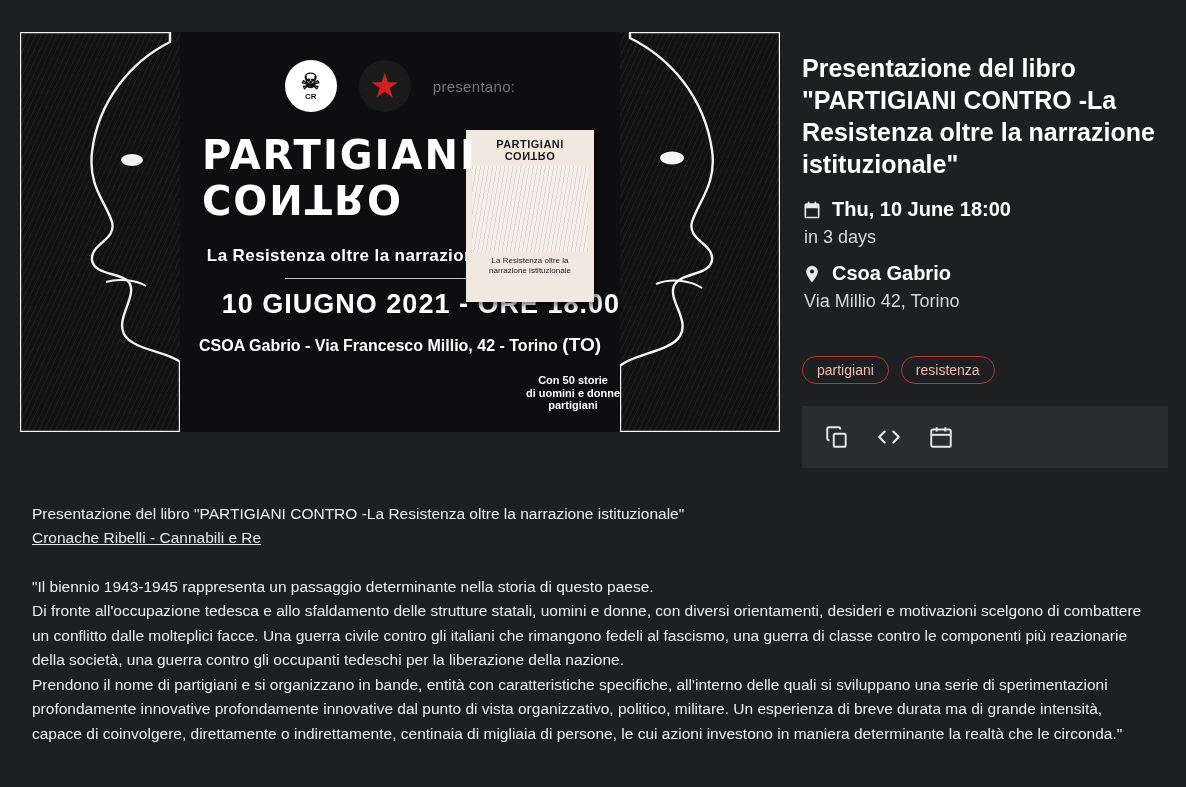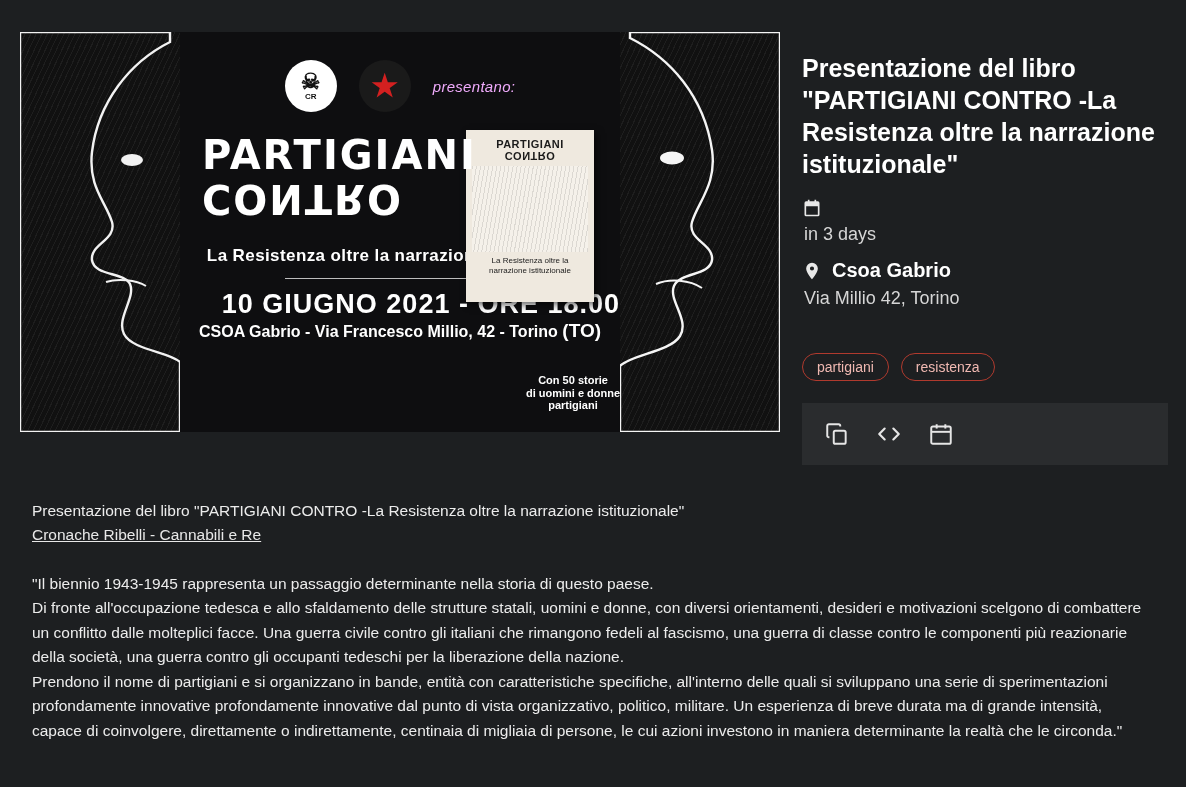"presentano:" .presentano { color: #f0abfc -> #737373; font-style: italic -> none }
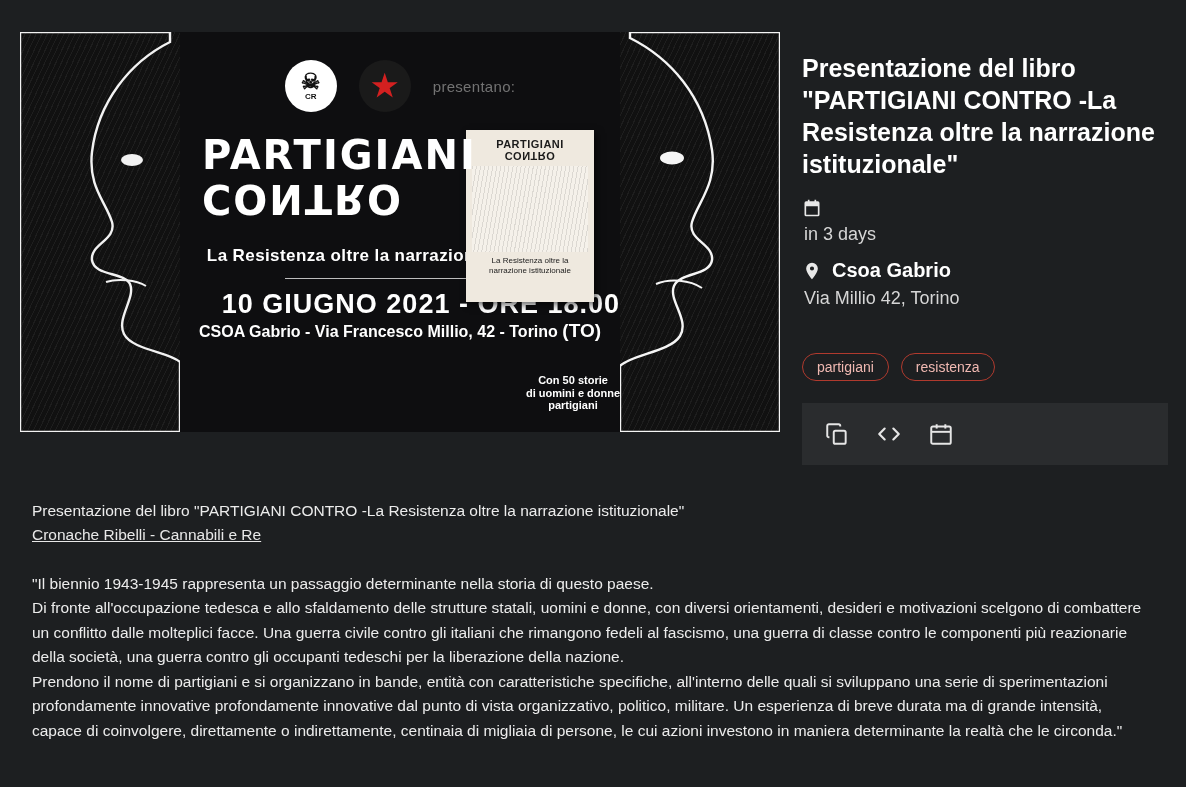"Thu, 10 June 18:00" span { html: none -> <span>Thu, 10 June 18:00</span> }
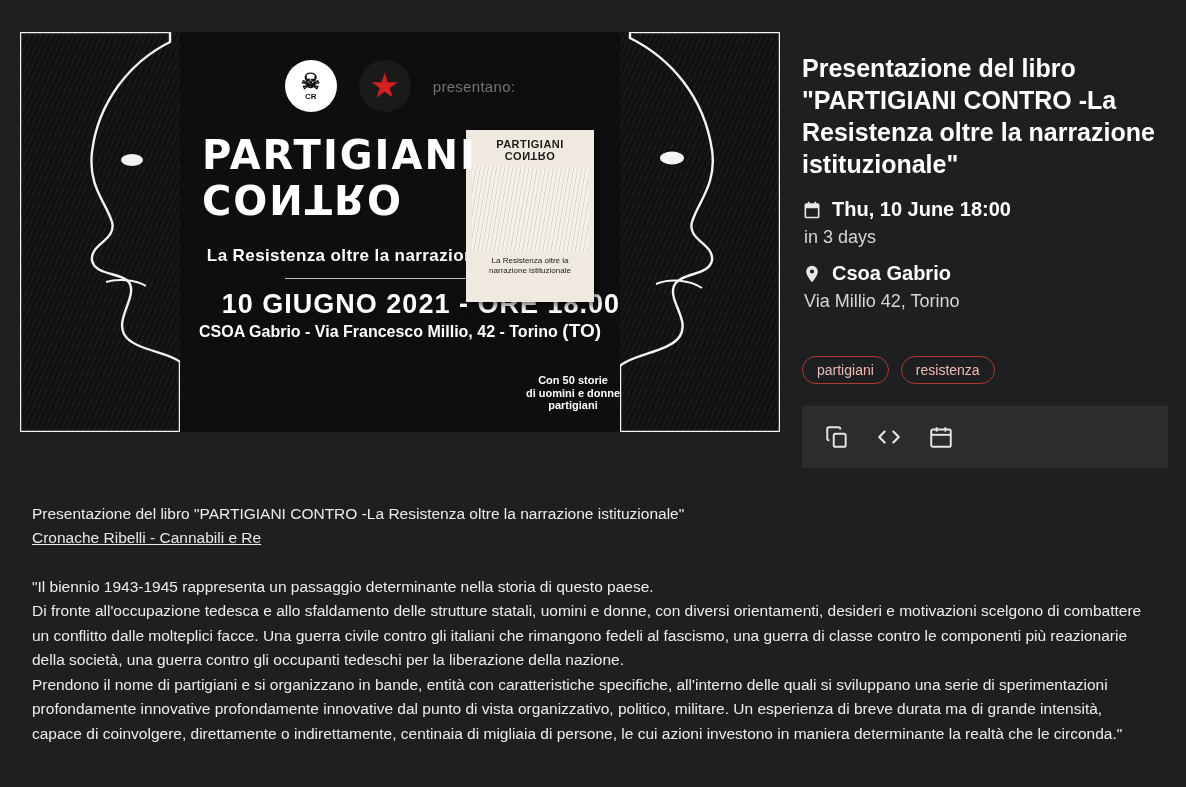"CSOA Gabrio - Via Francesco" .venue-line { margin-top: none -> 14px }
